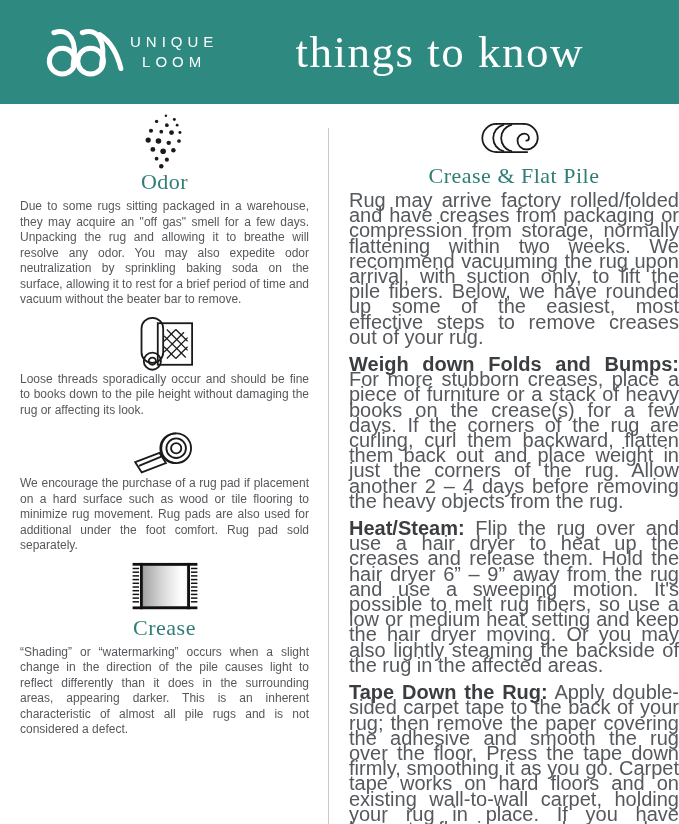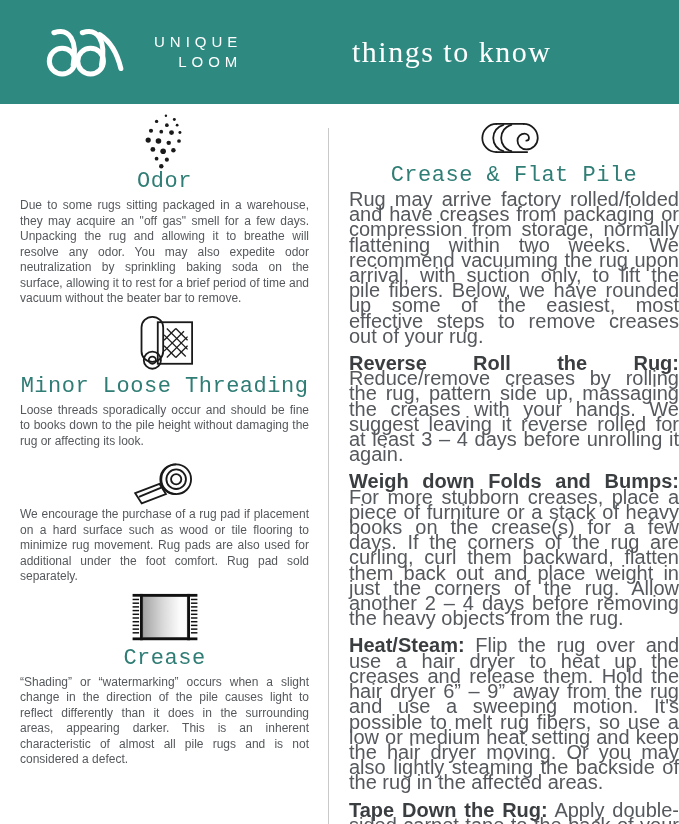"UNIQUE" .brand-text { margin-left: 24px -> 0; text-align: right -> center }
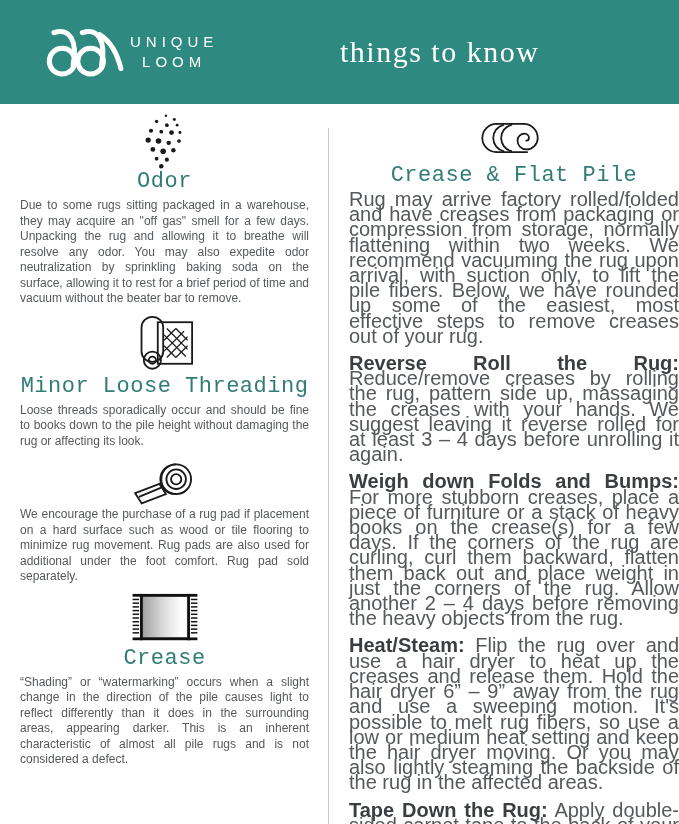"things to know" .page-title { font-size: 30px -> 45px }
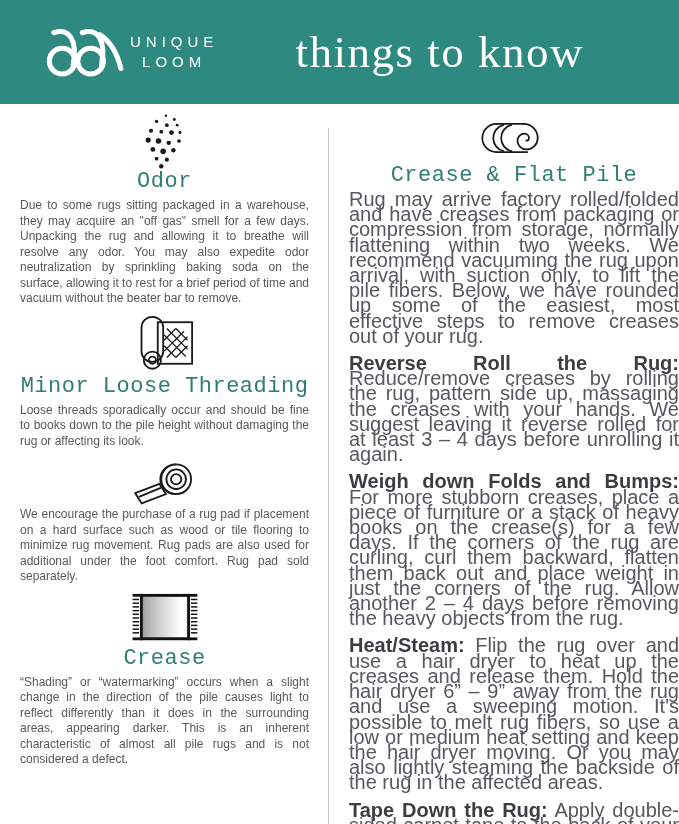"Odor" .section-title { font-family: Liberation Mono, monospace -> Liberation Serif, serif }
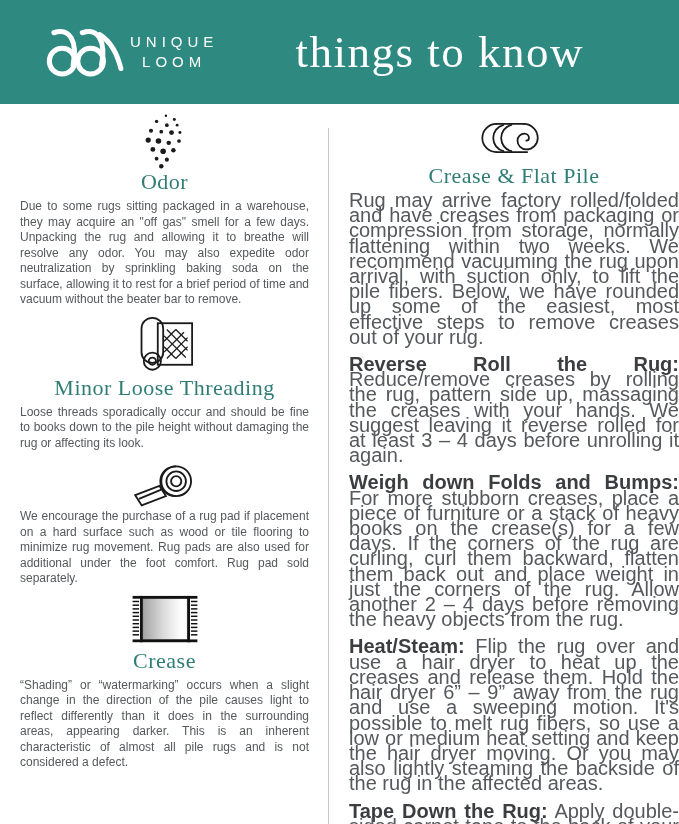"Reverse Roll the Rug: Reduce/remove" p.body-text { html: <p><span>Reverse Roll the Rug:</span> <span>Reduce/remove creases by rolling the rug, pattern side up, massaging the creases with your hands. We suggest leaving it reverse rolled for at least 3 – 4 days before unrolling it again.</span></p> -> none }
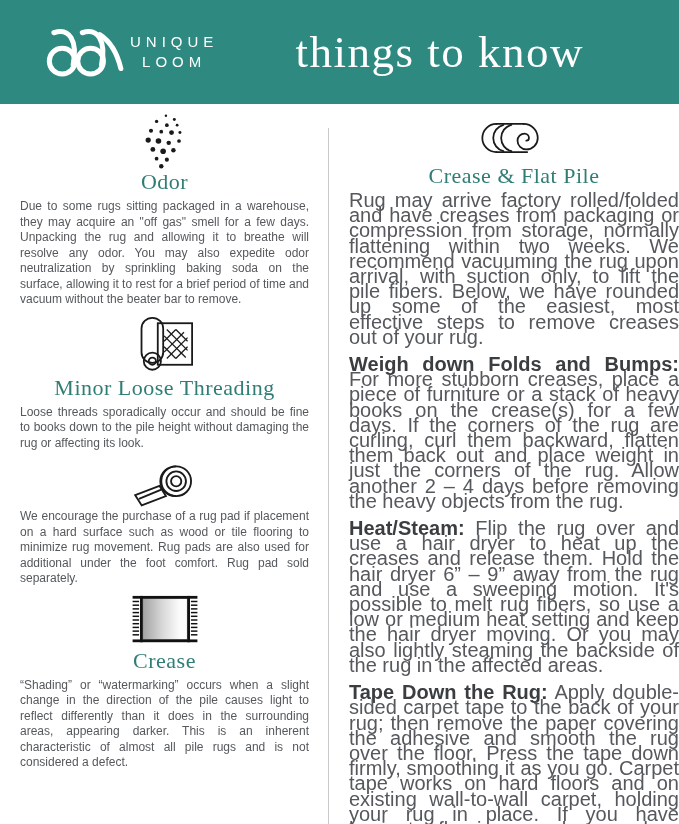"Minor Loose Threading" div.section-title { html: <div>Minor Loose Threading</div> -> none }
